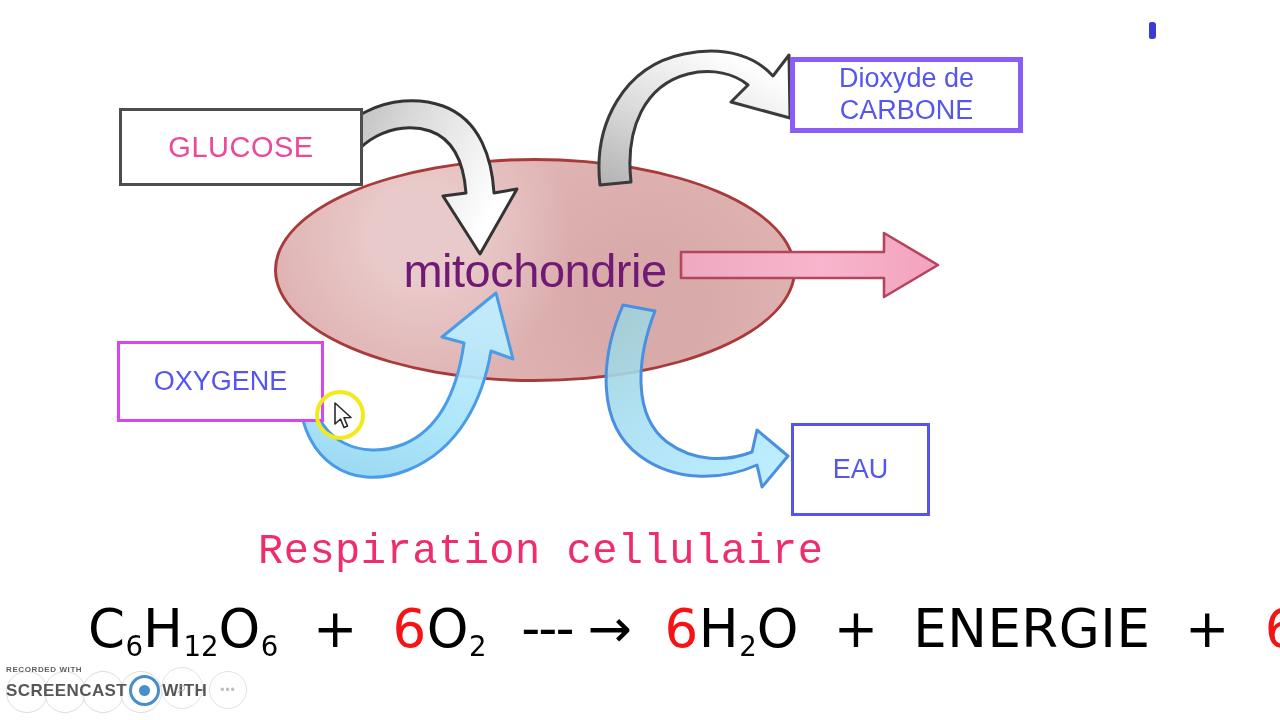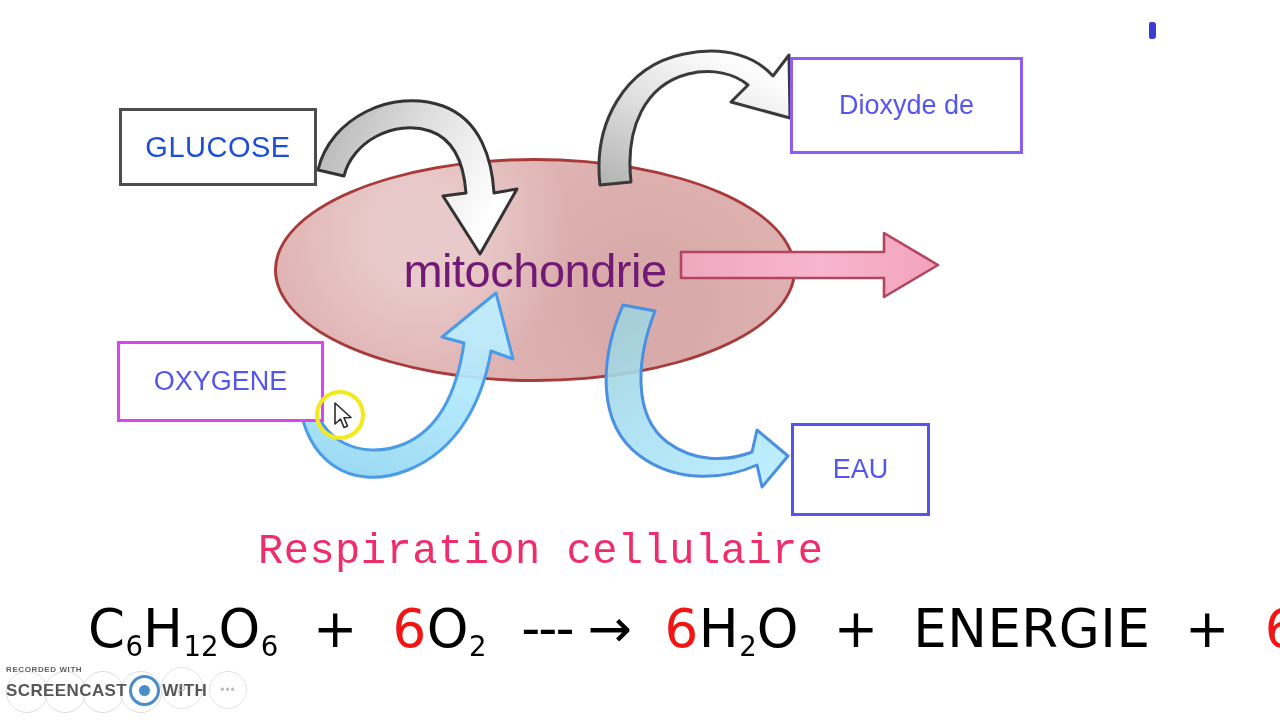"Dioxyde de" .box-co2 { border: 3px solid #8b5cf6 -> 5px solid #8b5cf6; height: 97px -> 76px }
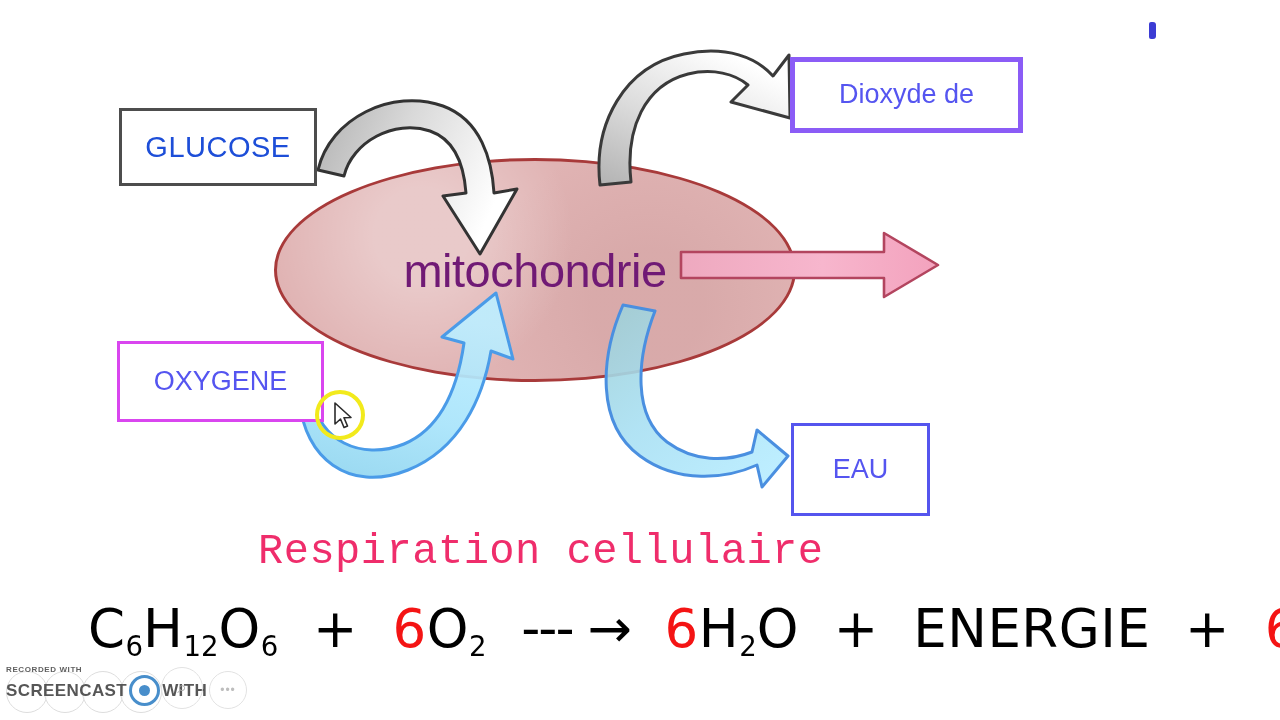"CARBONE" div { html: none -> <div>CARBONE</div> }
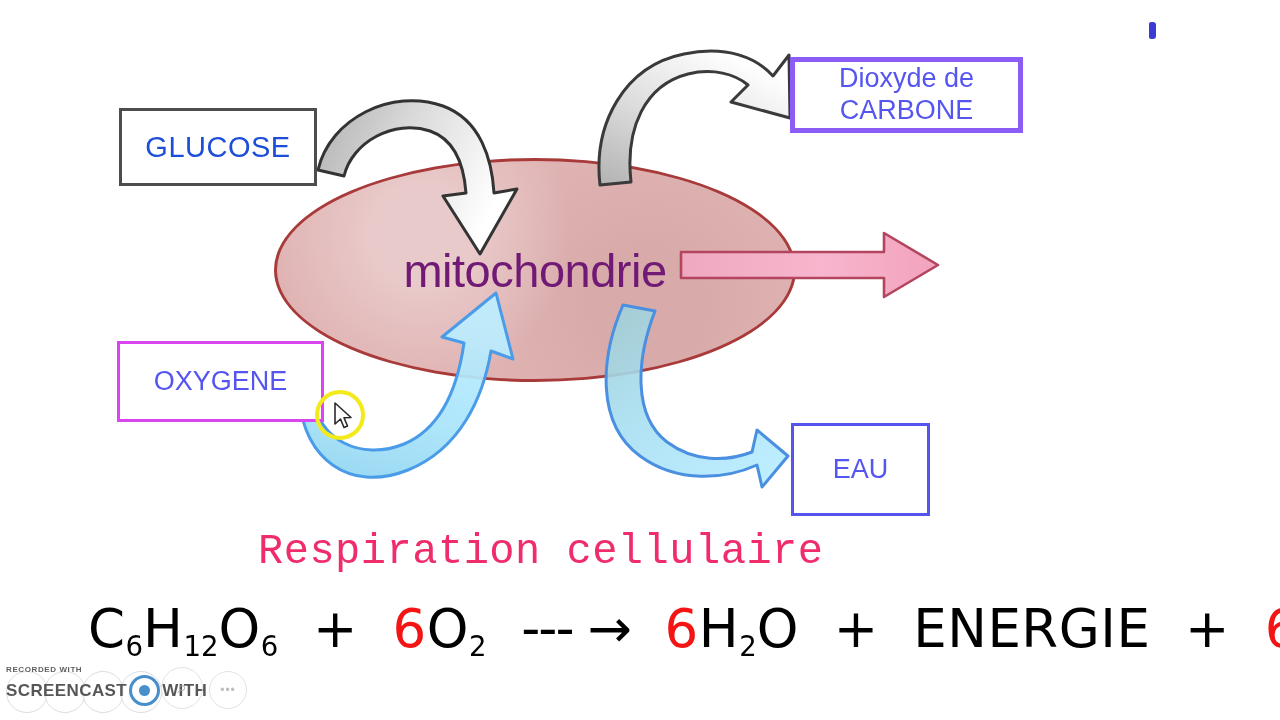"GLUCOSE" .box-glucose { color: #1d4ed8 -> #ec4899; width: 198px -> 244px }
